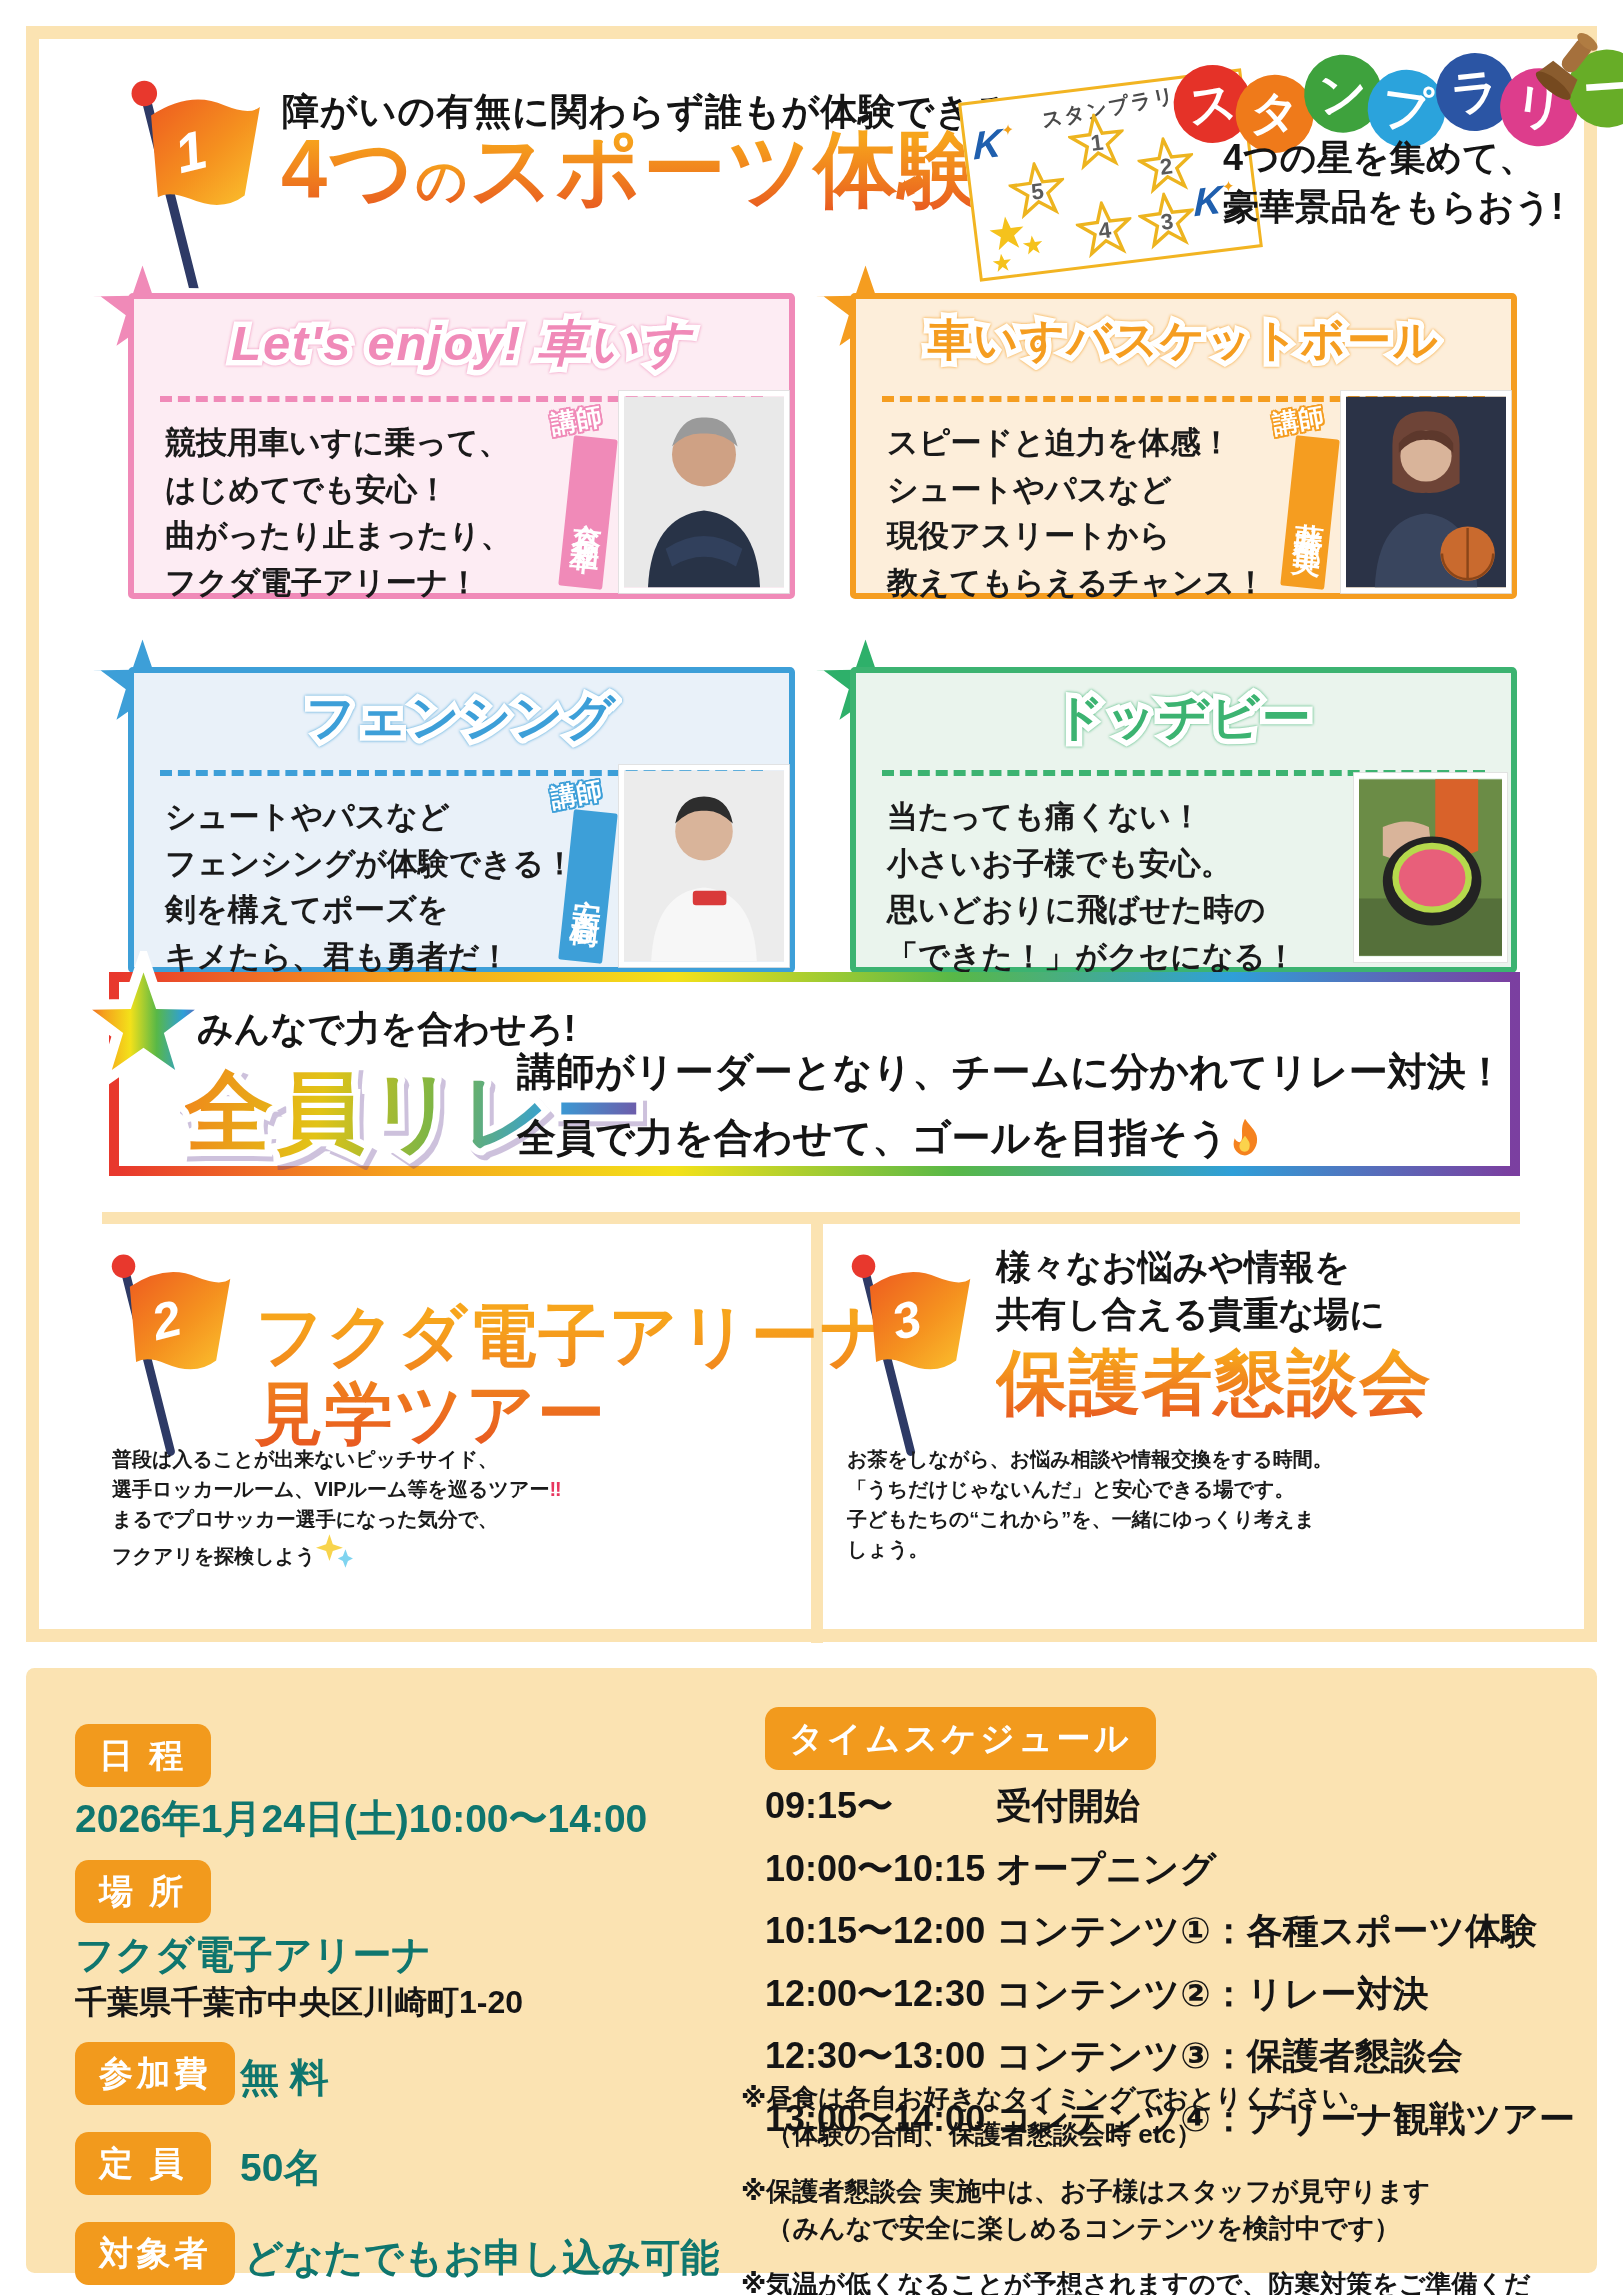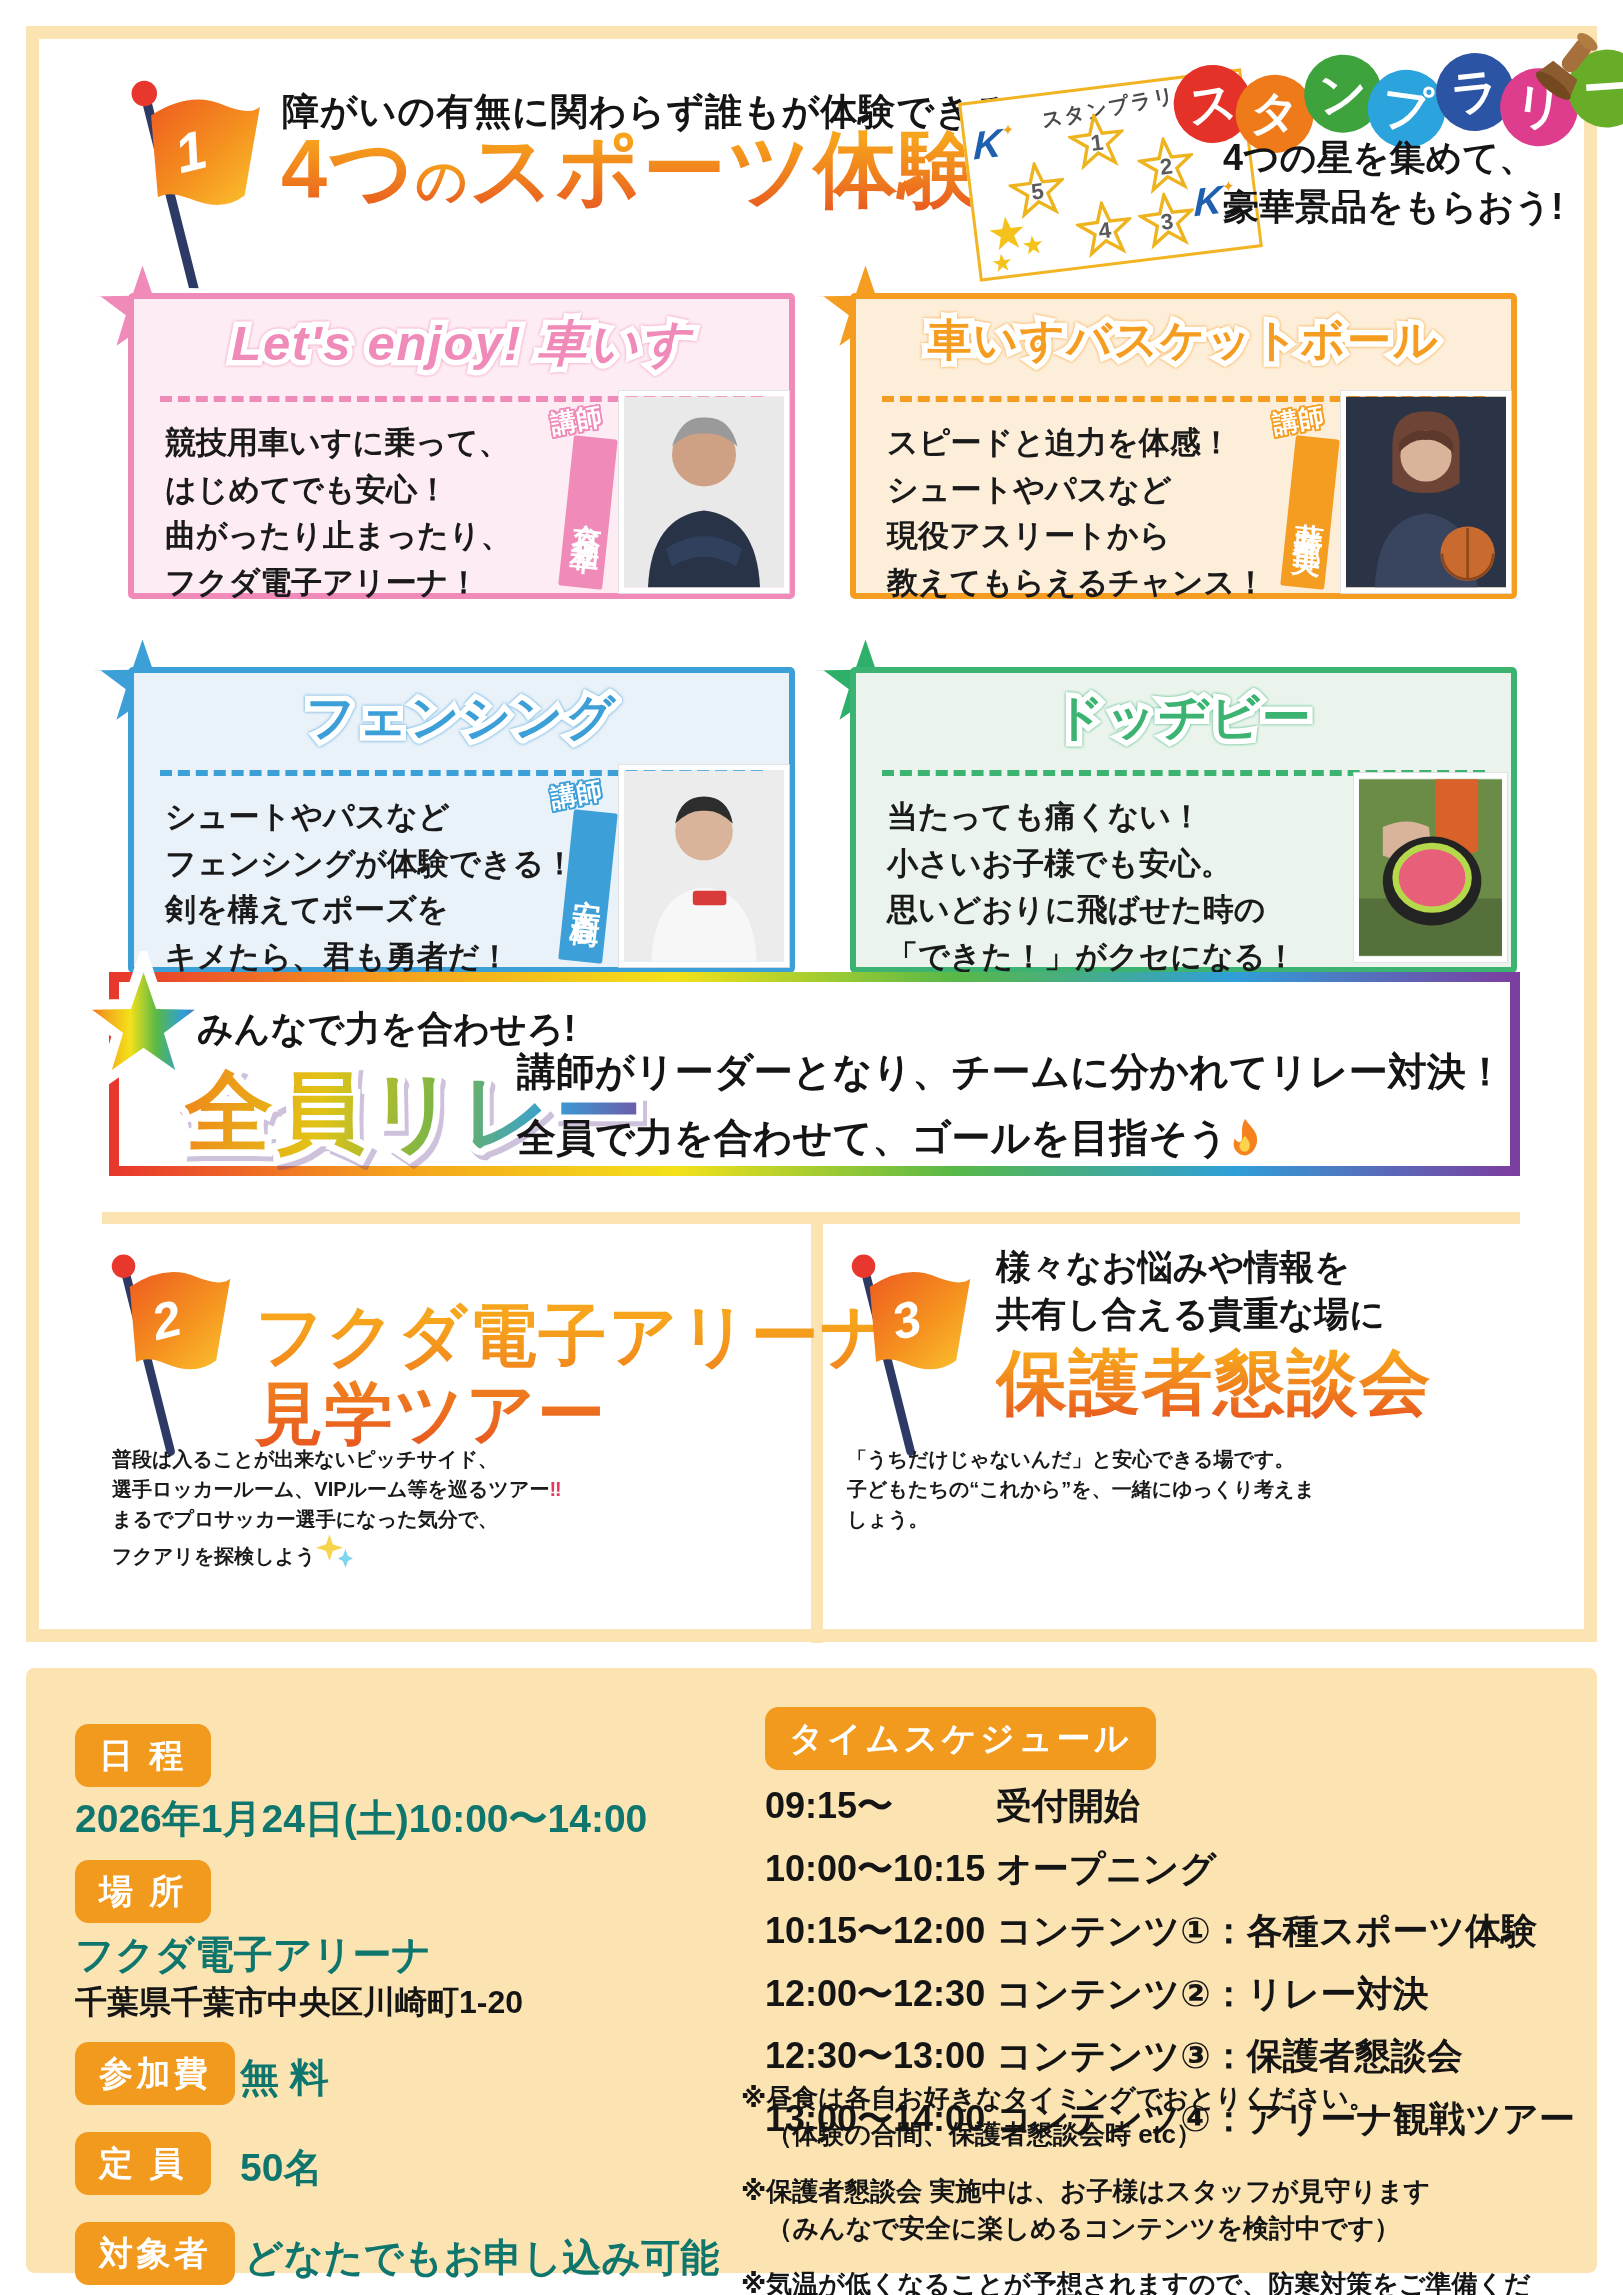"お茶をしながら、お悩み相談や情報交換をする時間。" div { html: none -> <div>お茶をしながら、お悩み相談や情報交換をする時間。</div> }
